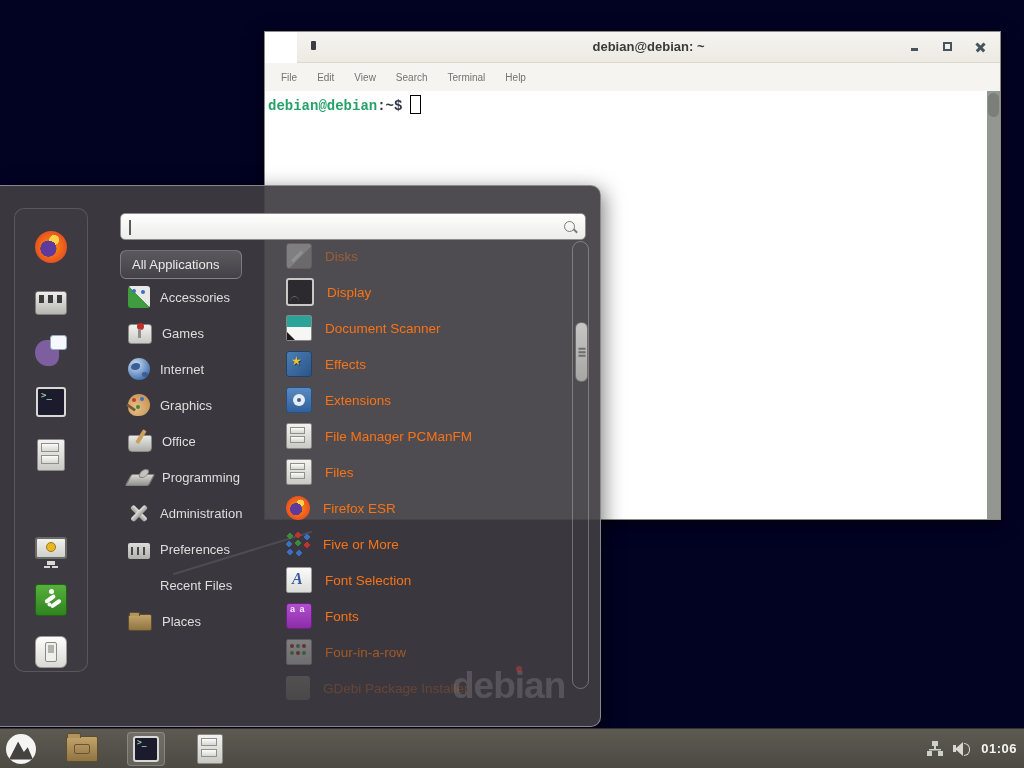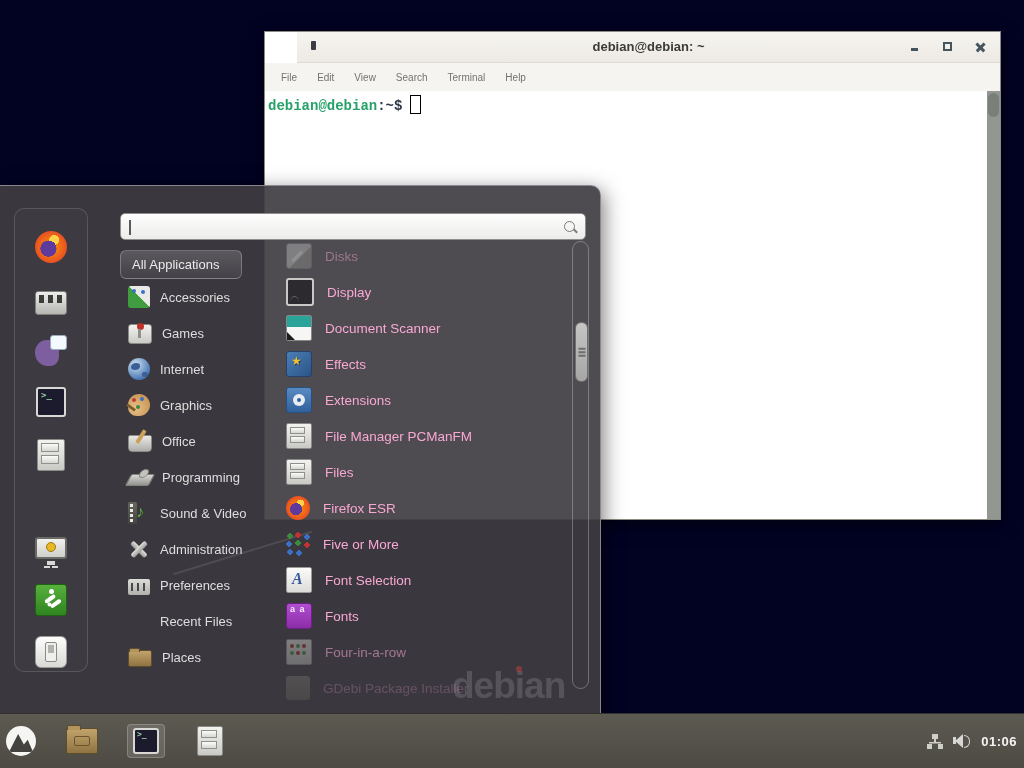"Disks" .app-row { color: #f9a8d4 -> #f97316 }
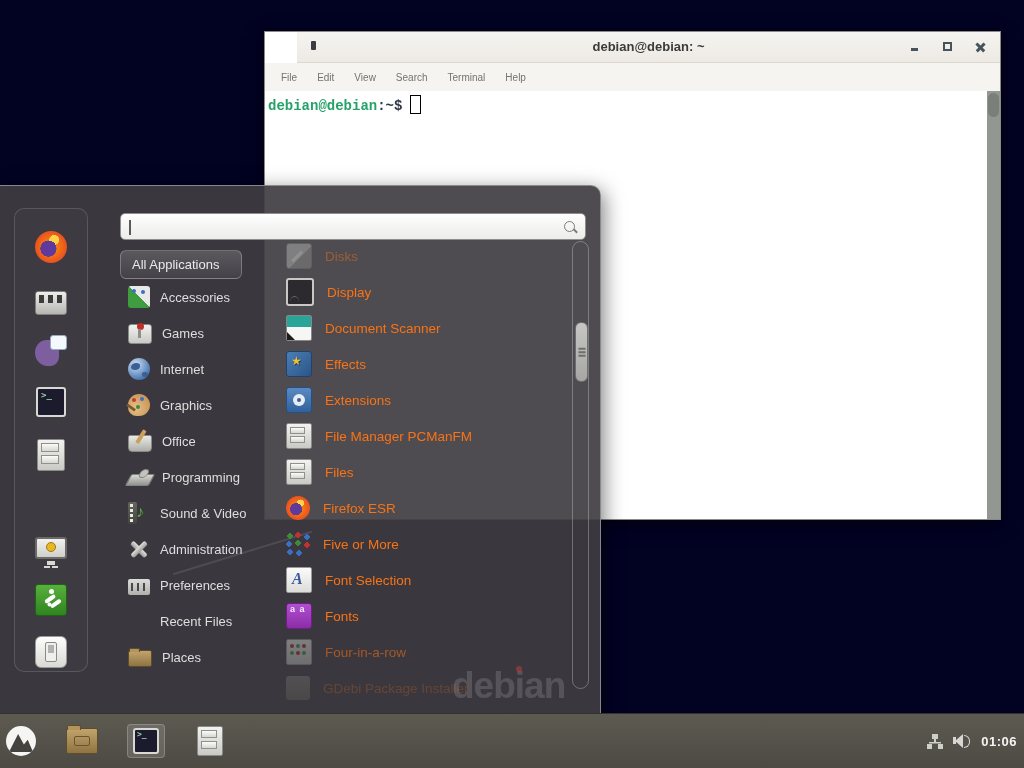"Sound & Video" div.cat-row { html: <div> <span></span> <span>Sound &amp; Video</span> </div> -> none }
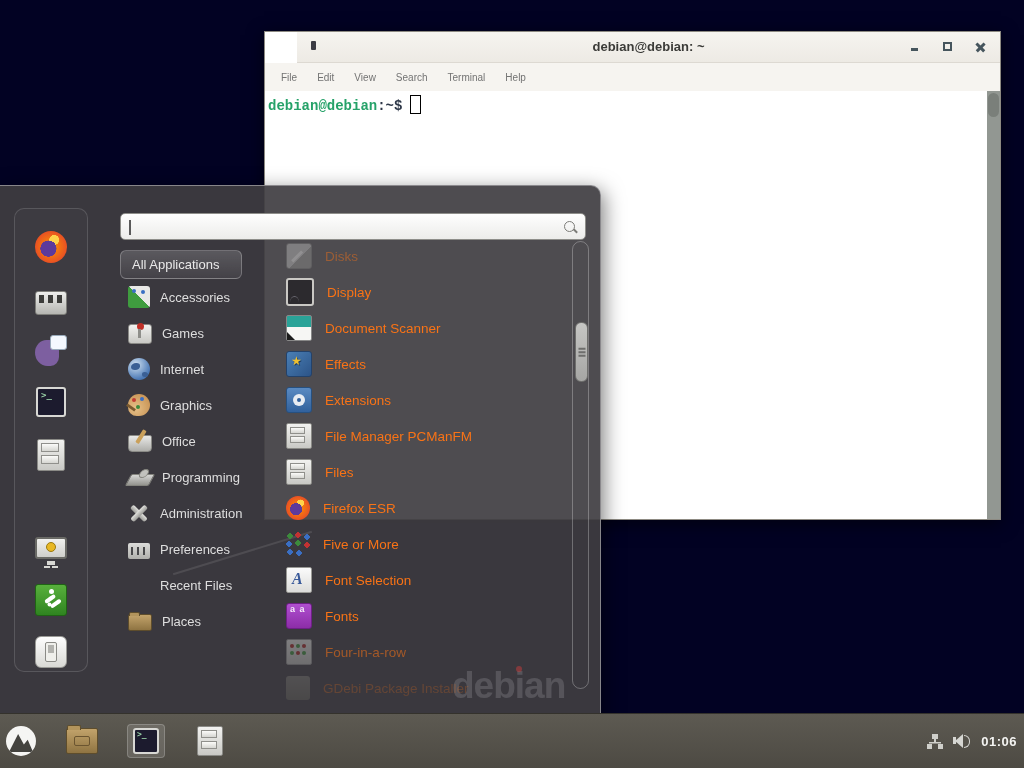"01:06" #taskbar { height: 55px -> 40px }
